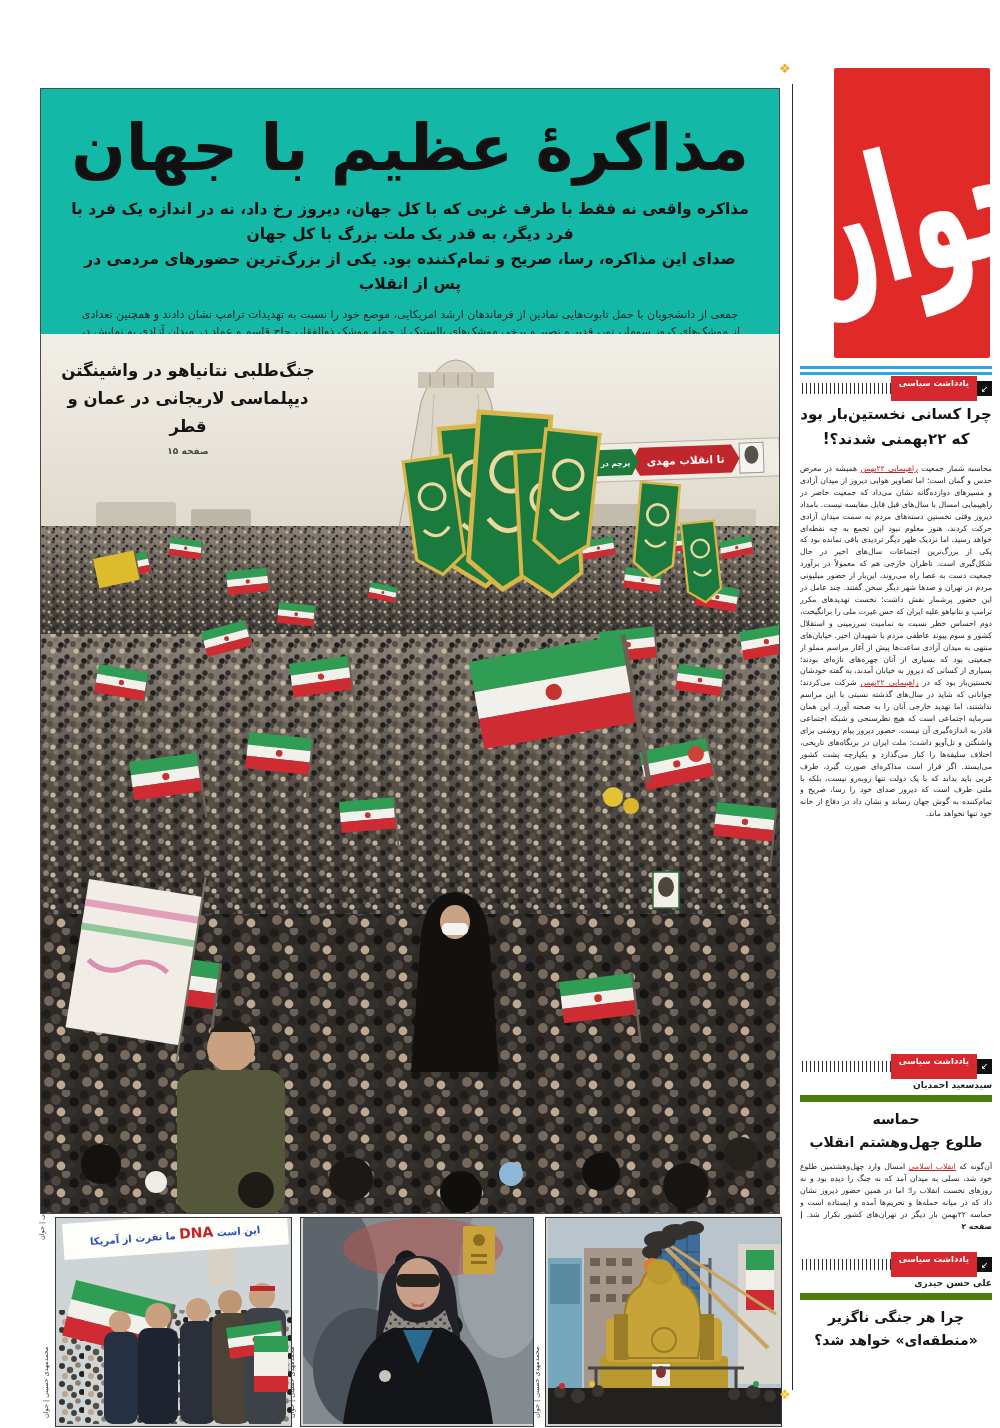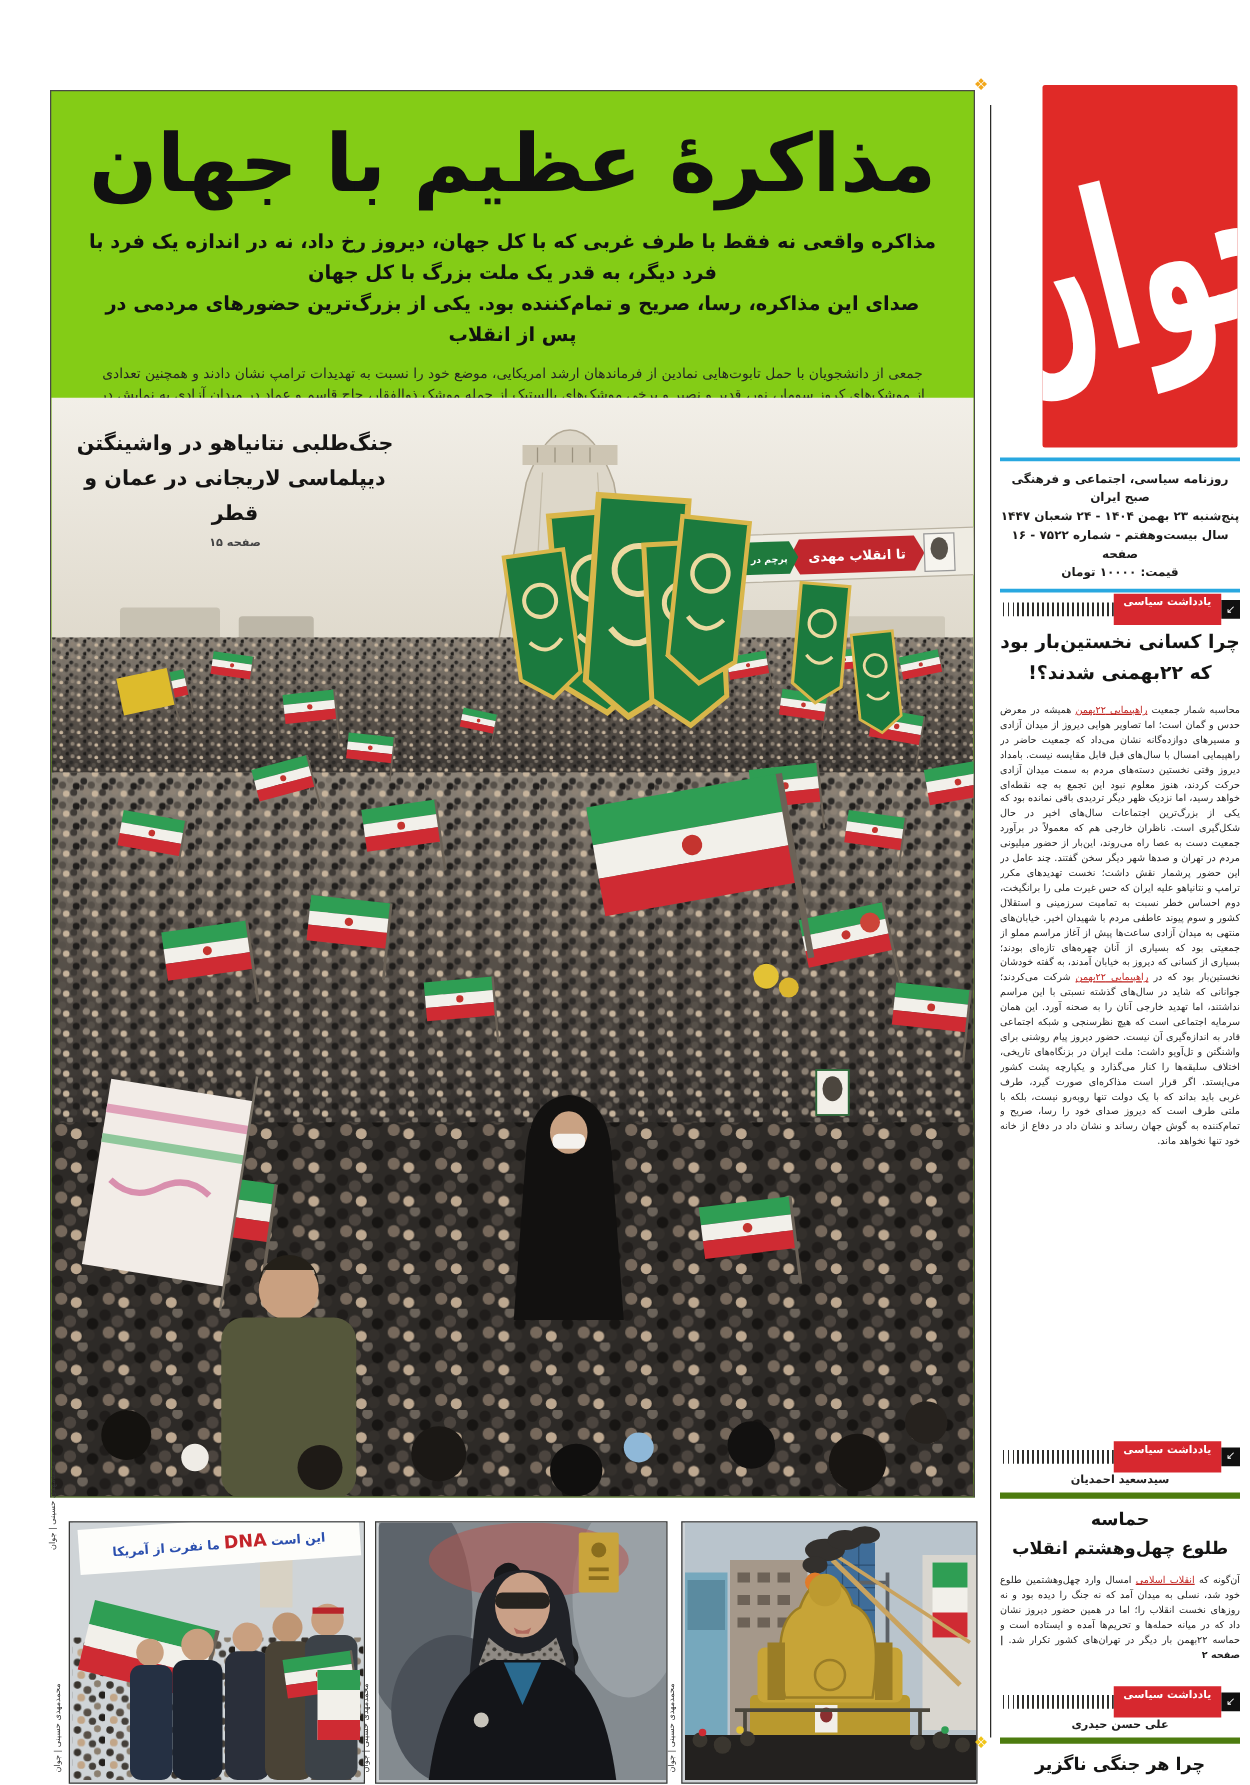"مذاکرهٔ عظیم با جهان" #lead-box { background: #84cc16 -> #14b8a6; top: 72px -> 88px }
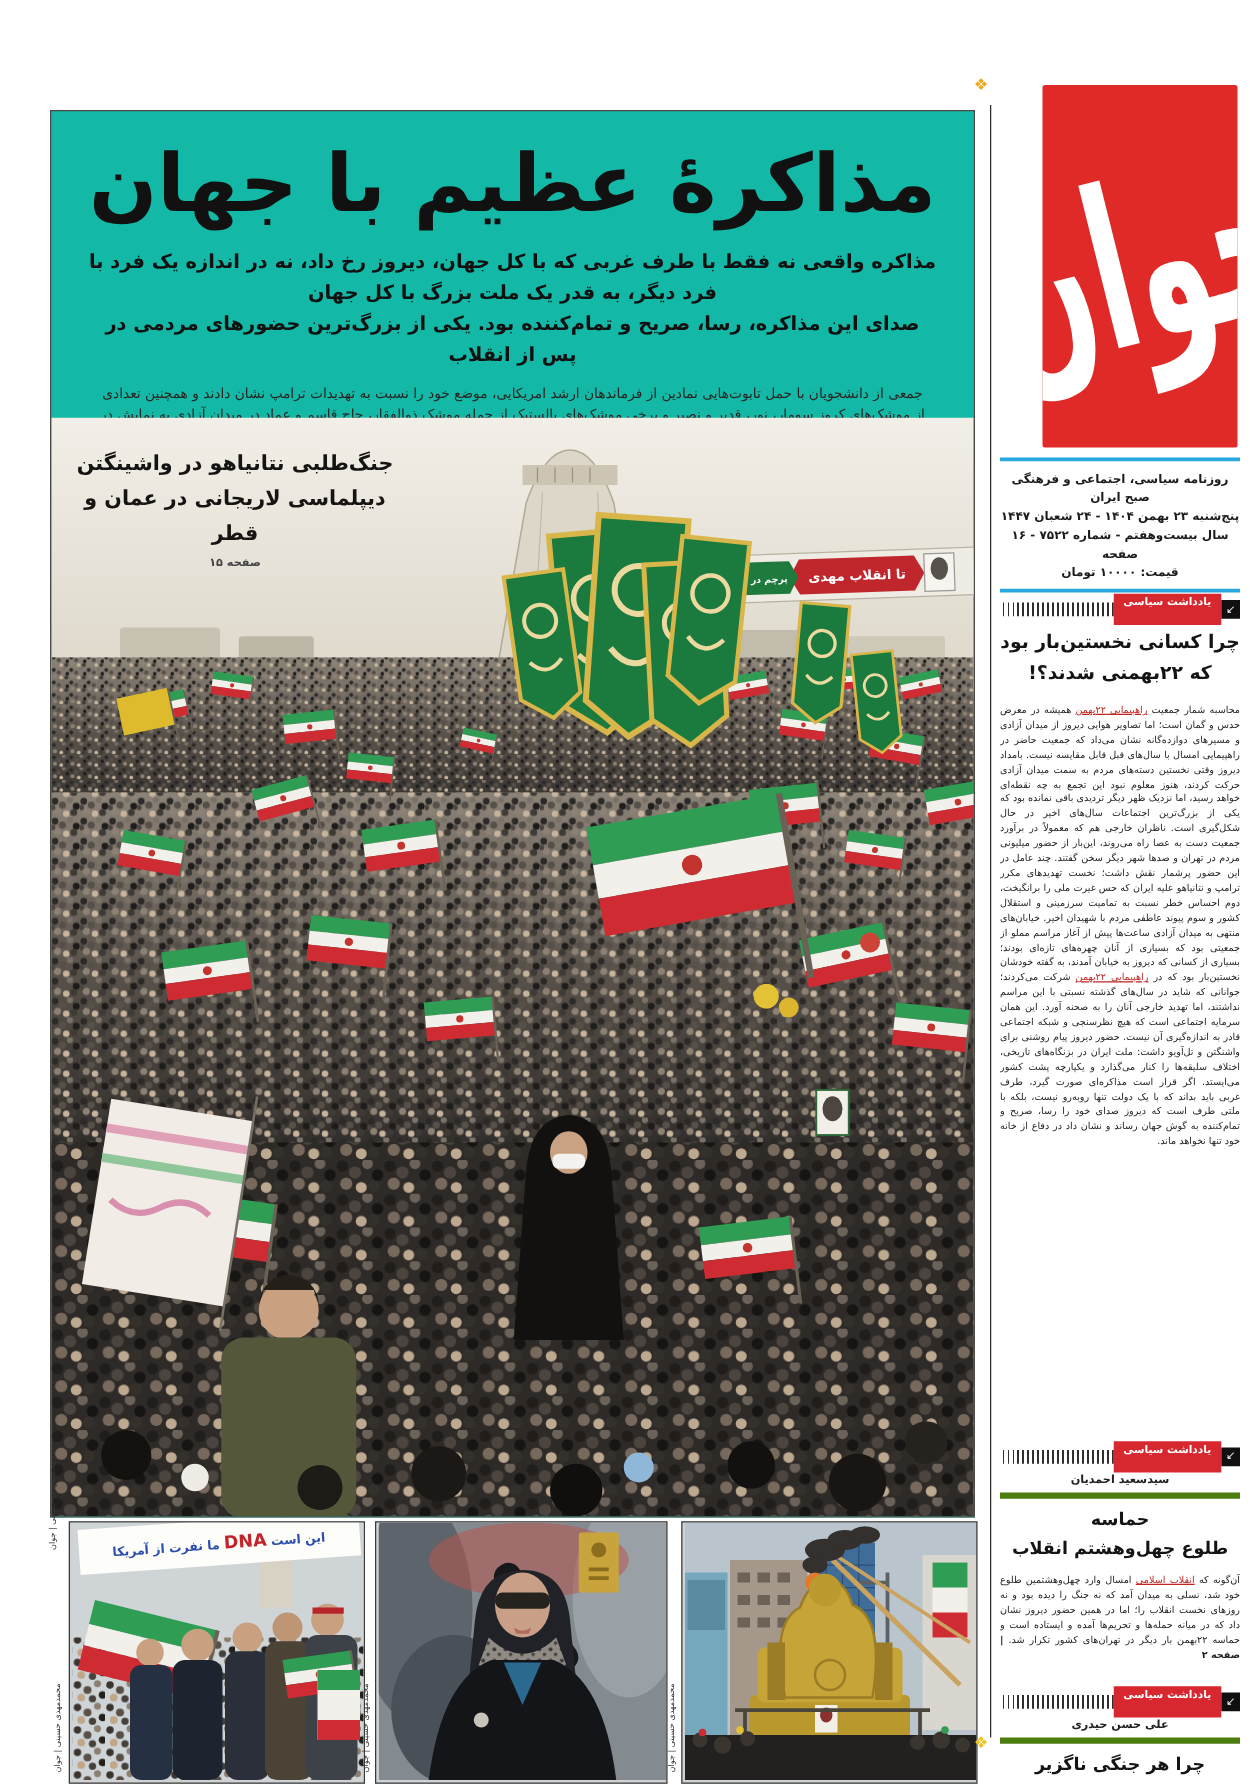"روزنامه سیاسی، اجتماعی و فرهنگی" div.info-lines { html: <div> <div>روزنامه سیاسی، اجتماعی و فرهنگی صبح ایران</div> <div>پنج‌شنبه ۲۳ بهمن ۱۴۰۴ - ۲۴ شعبان ۱۴۴۷</div> <div>سال بیست‌وهفتم - شماره ۷۵۲۲ - ۱۶ صفحه</div> <div>قیمت: ۱۰۰۰۰ تومان</div> </div> -> none }
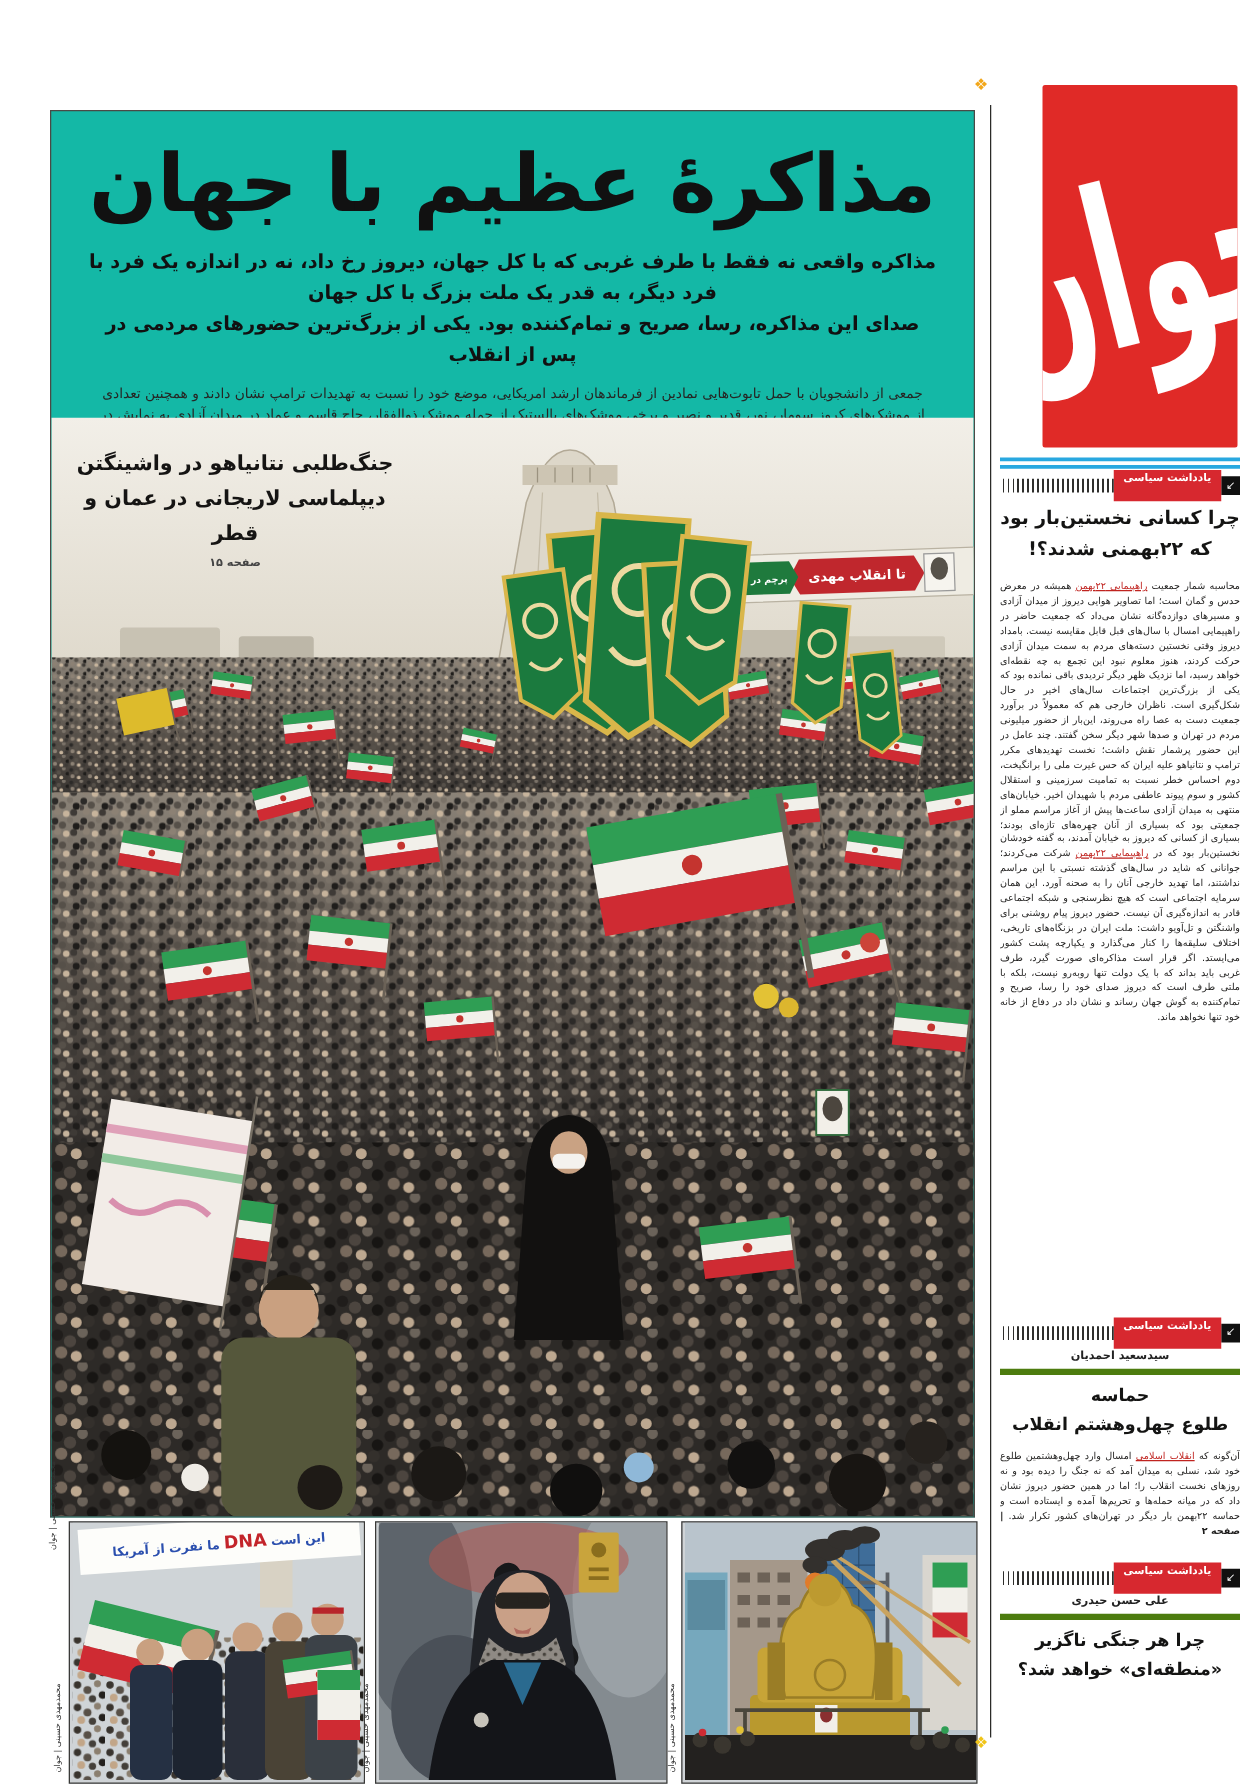"سیدسعید احمدیان" .byline-block { border-bottom: 5px solid #4d7c0f -> 7px solid #4d7c0f; text-align: center -> none }
